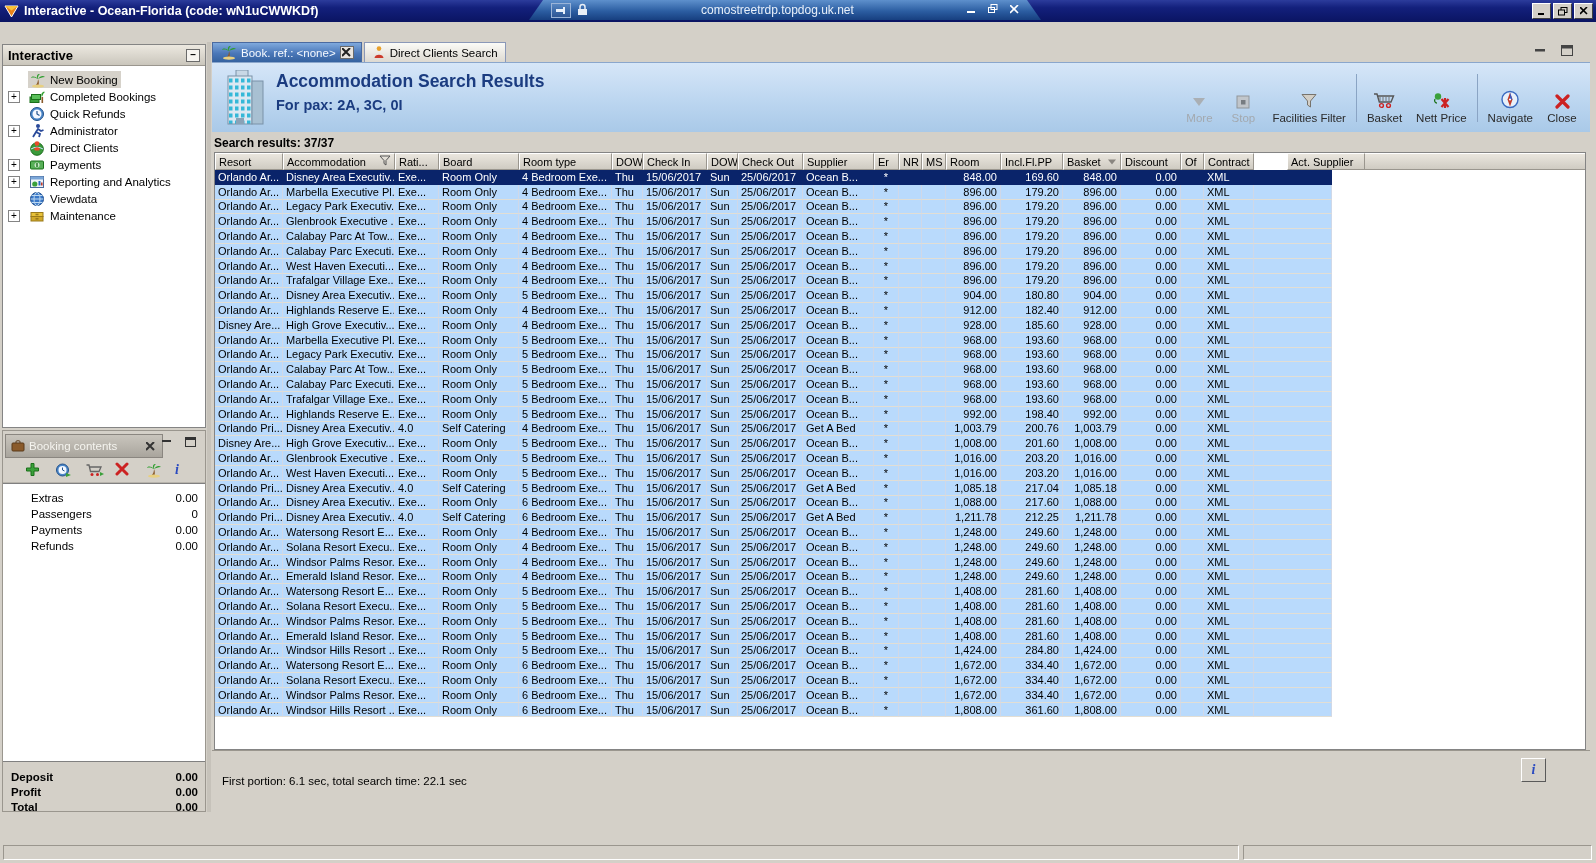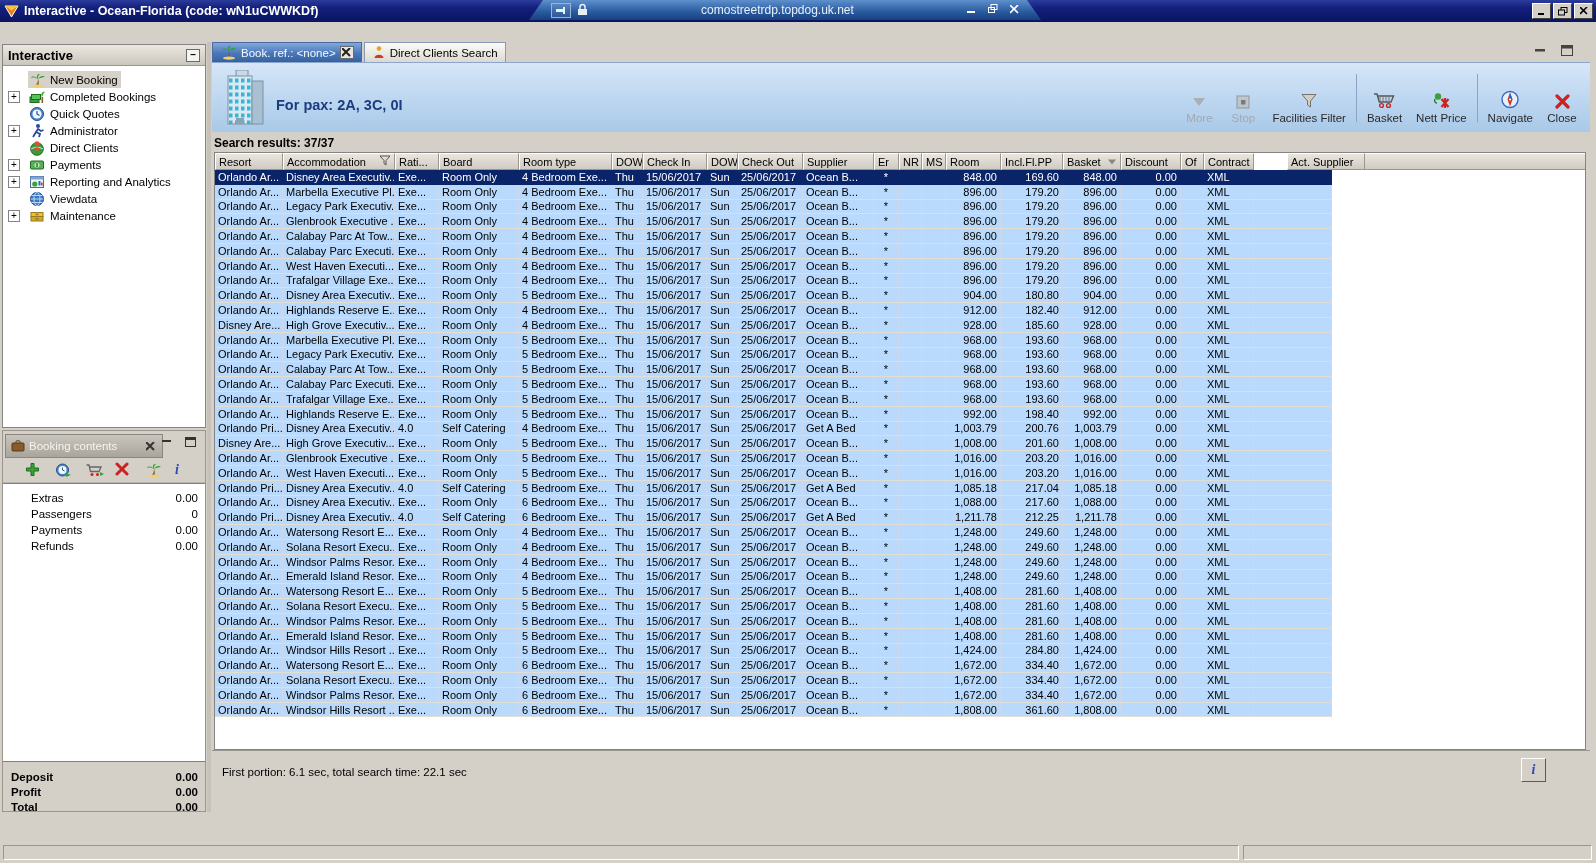"Accommodation Search Results" span.hdr-title { html: none -> <span>Accommodation Search Results</span> }
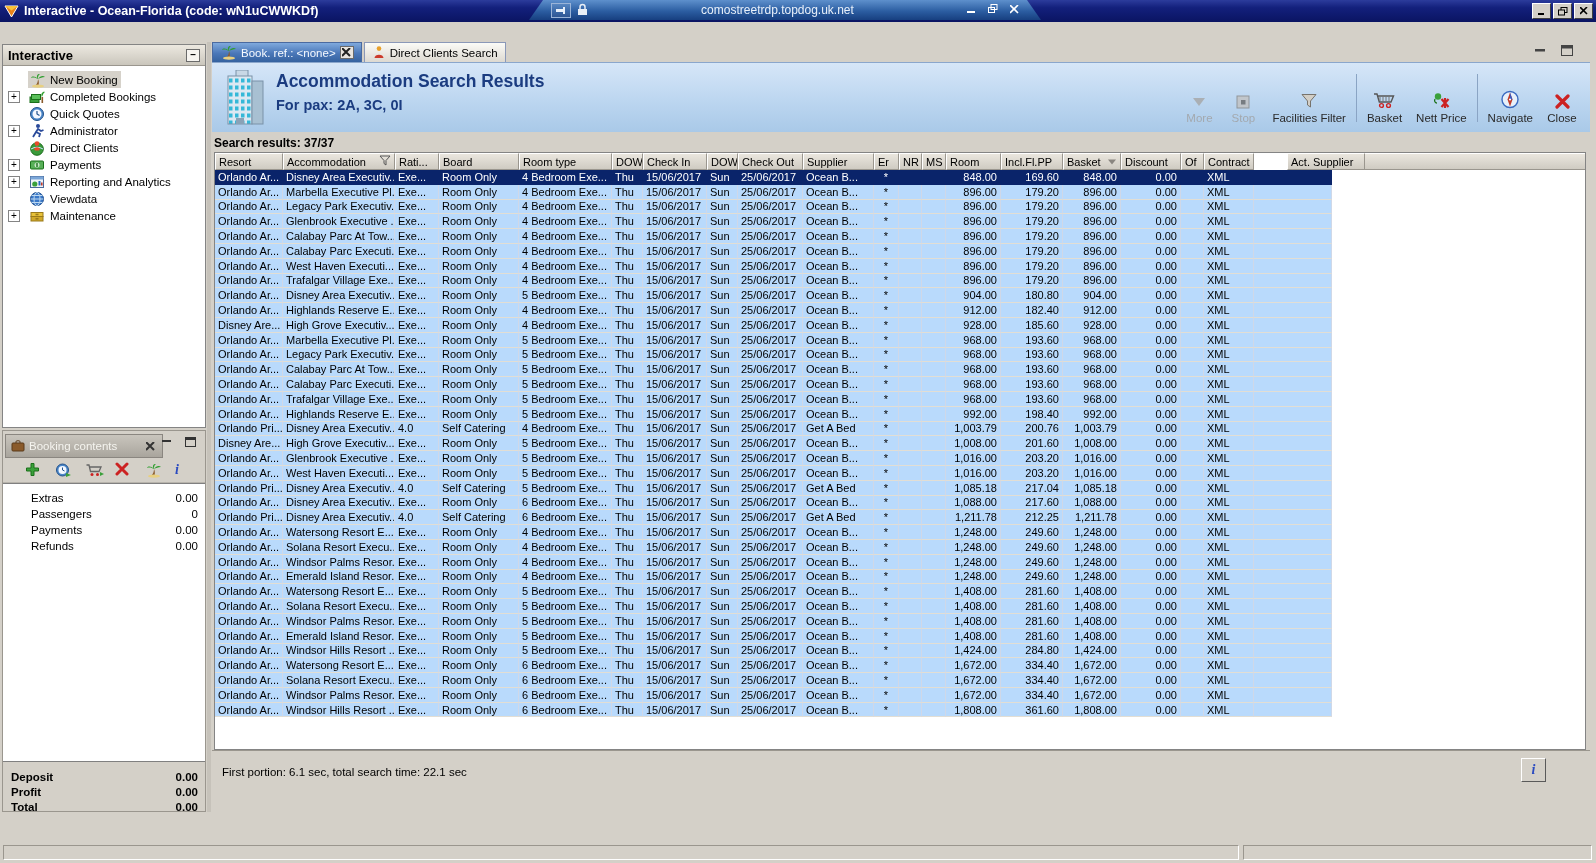"Quick Quotes" span.tlabel { text: Quotes -> Refunds }
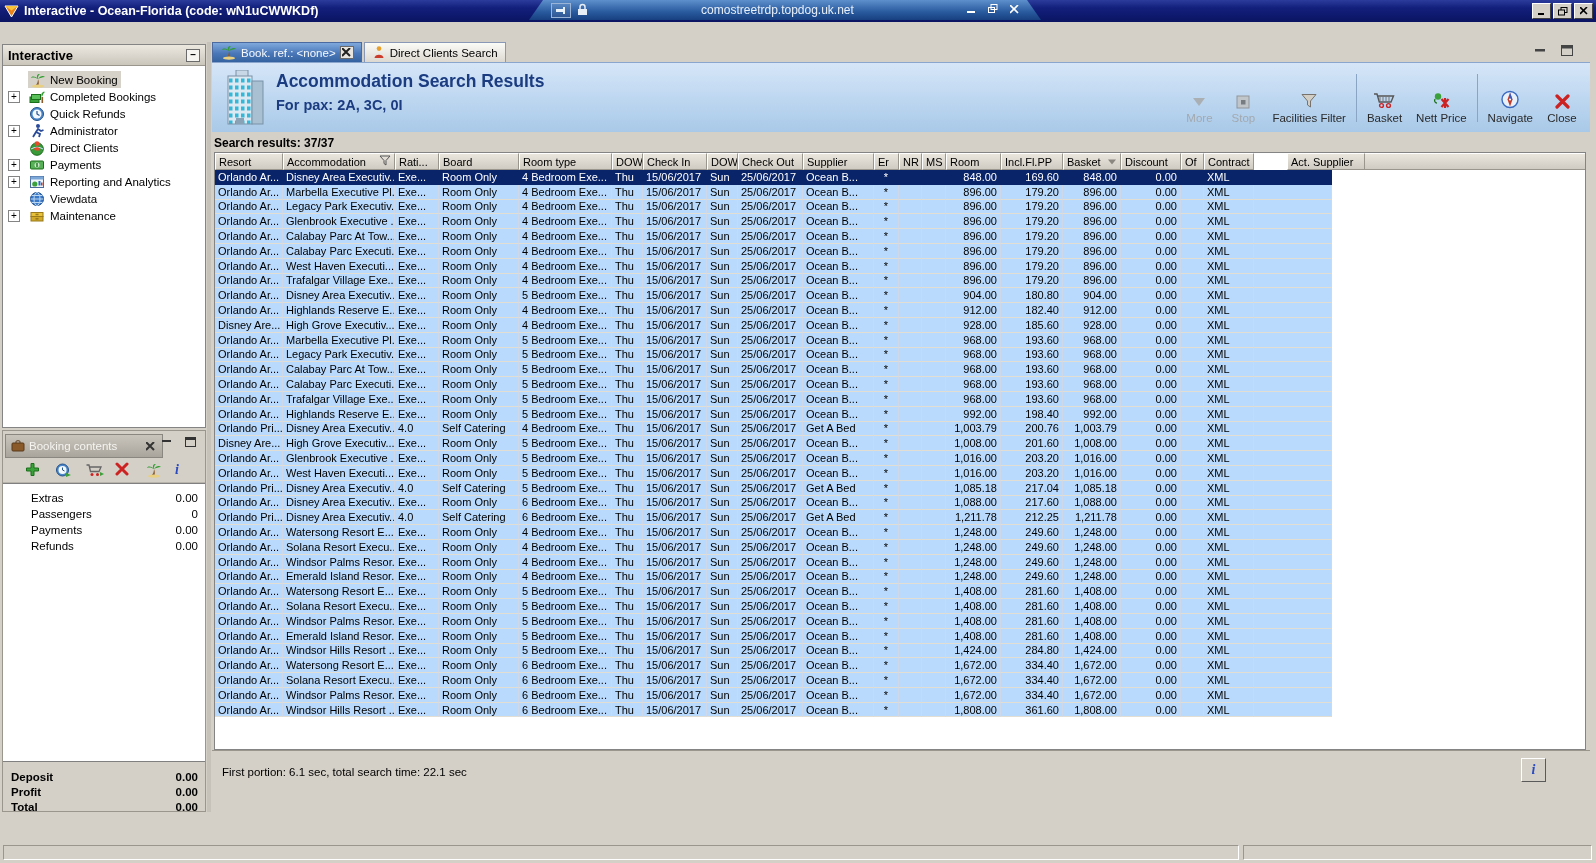"First portion: 6.1 sec, total" .status-line { top: 15px -> 24px }
